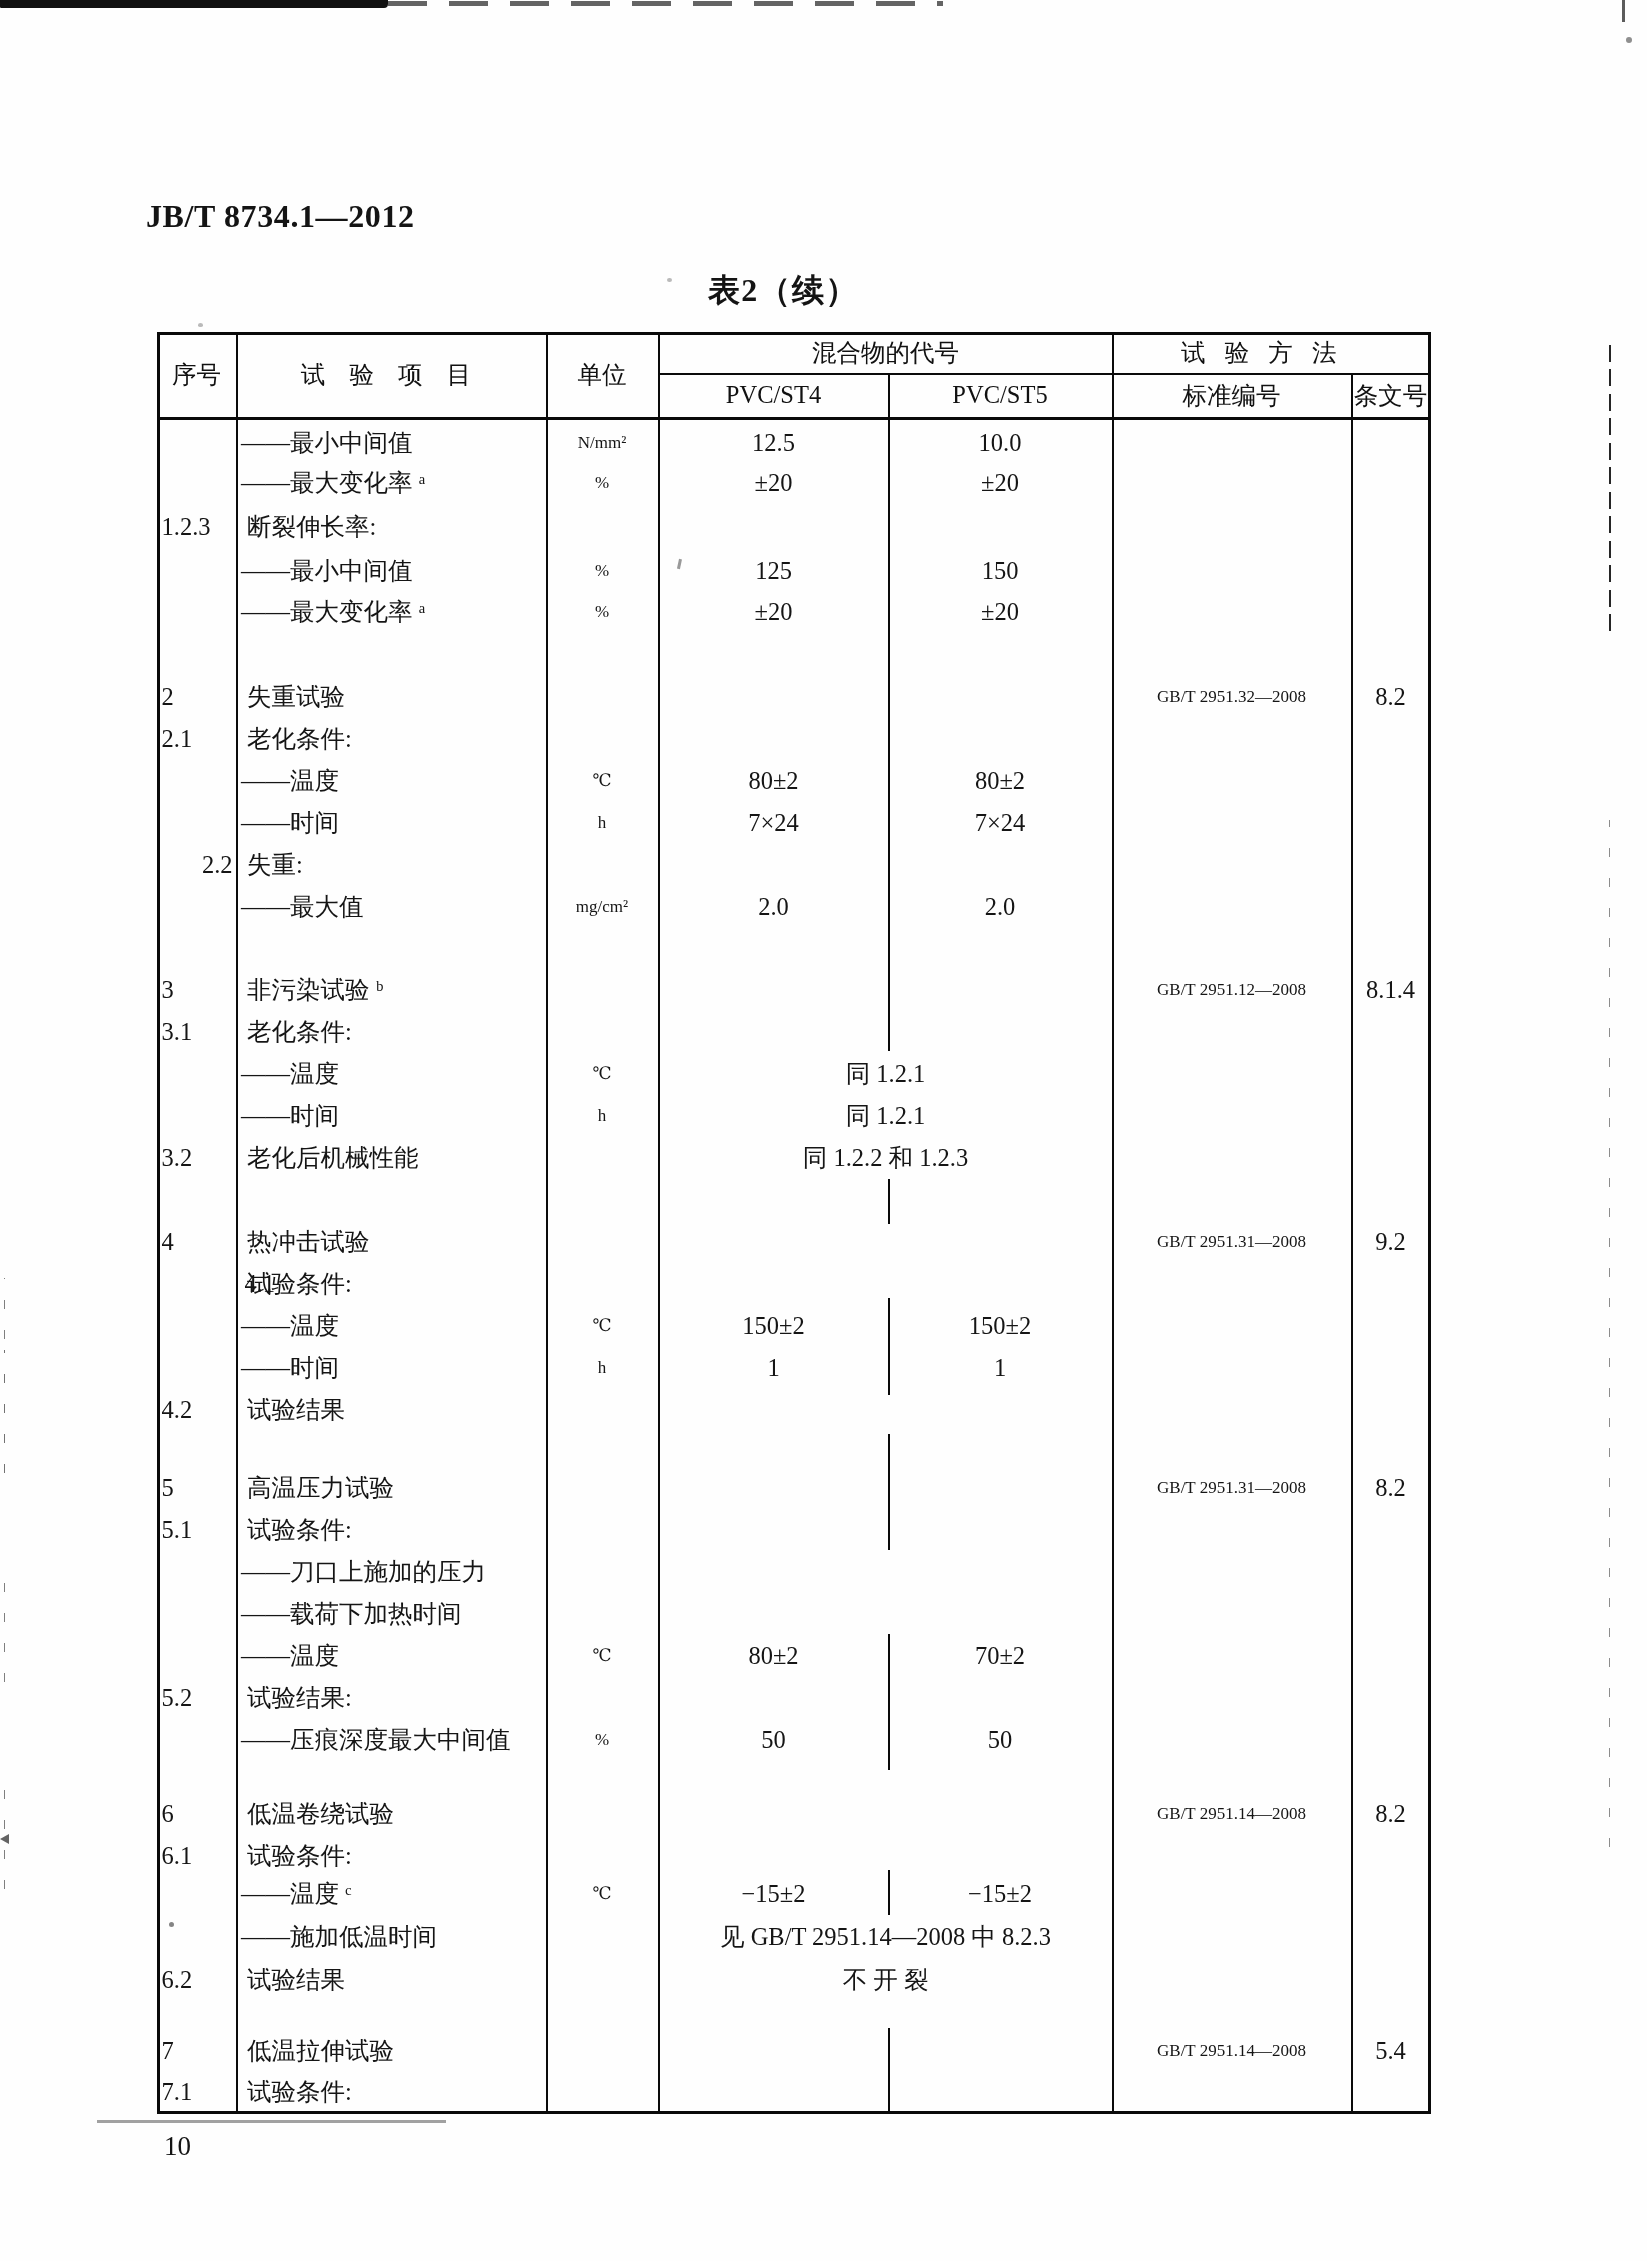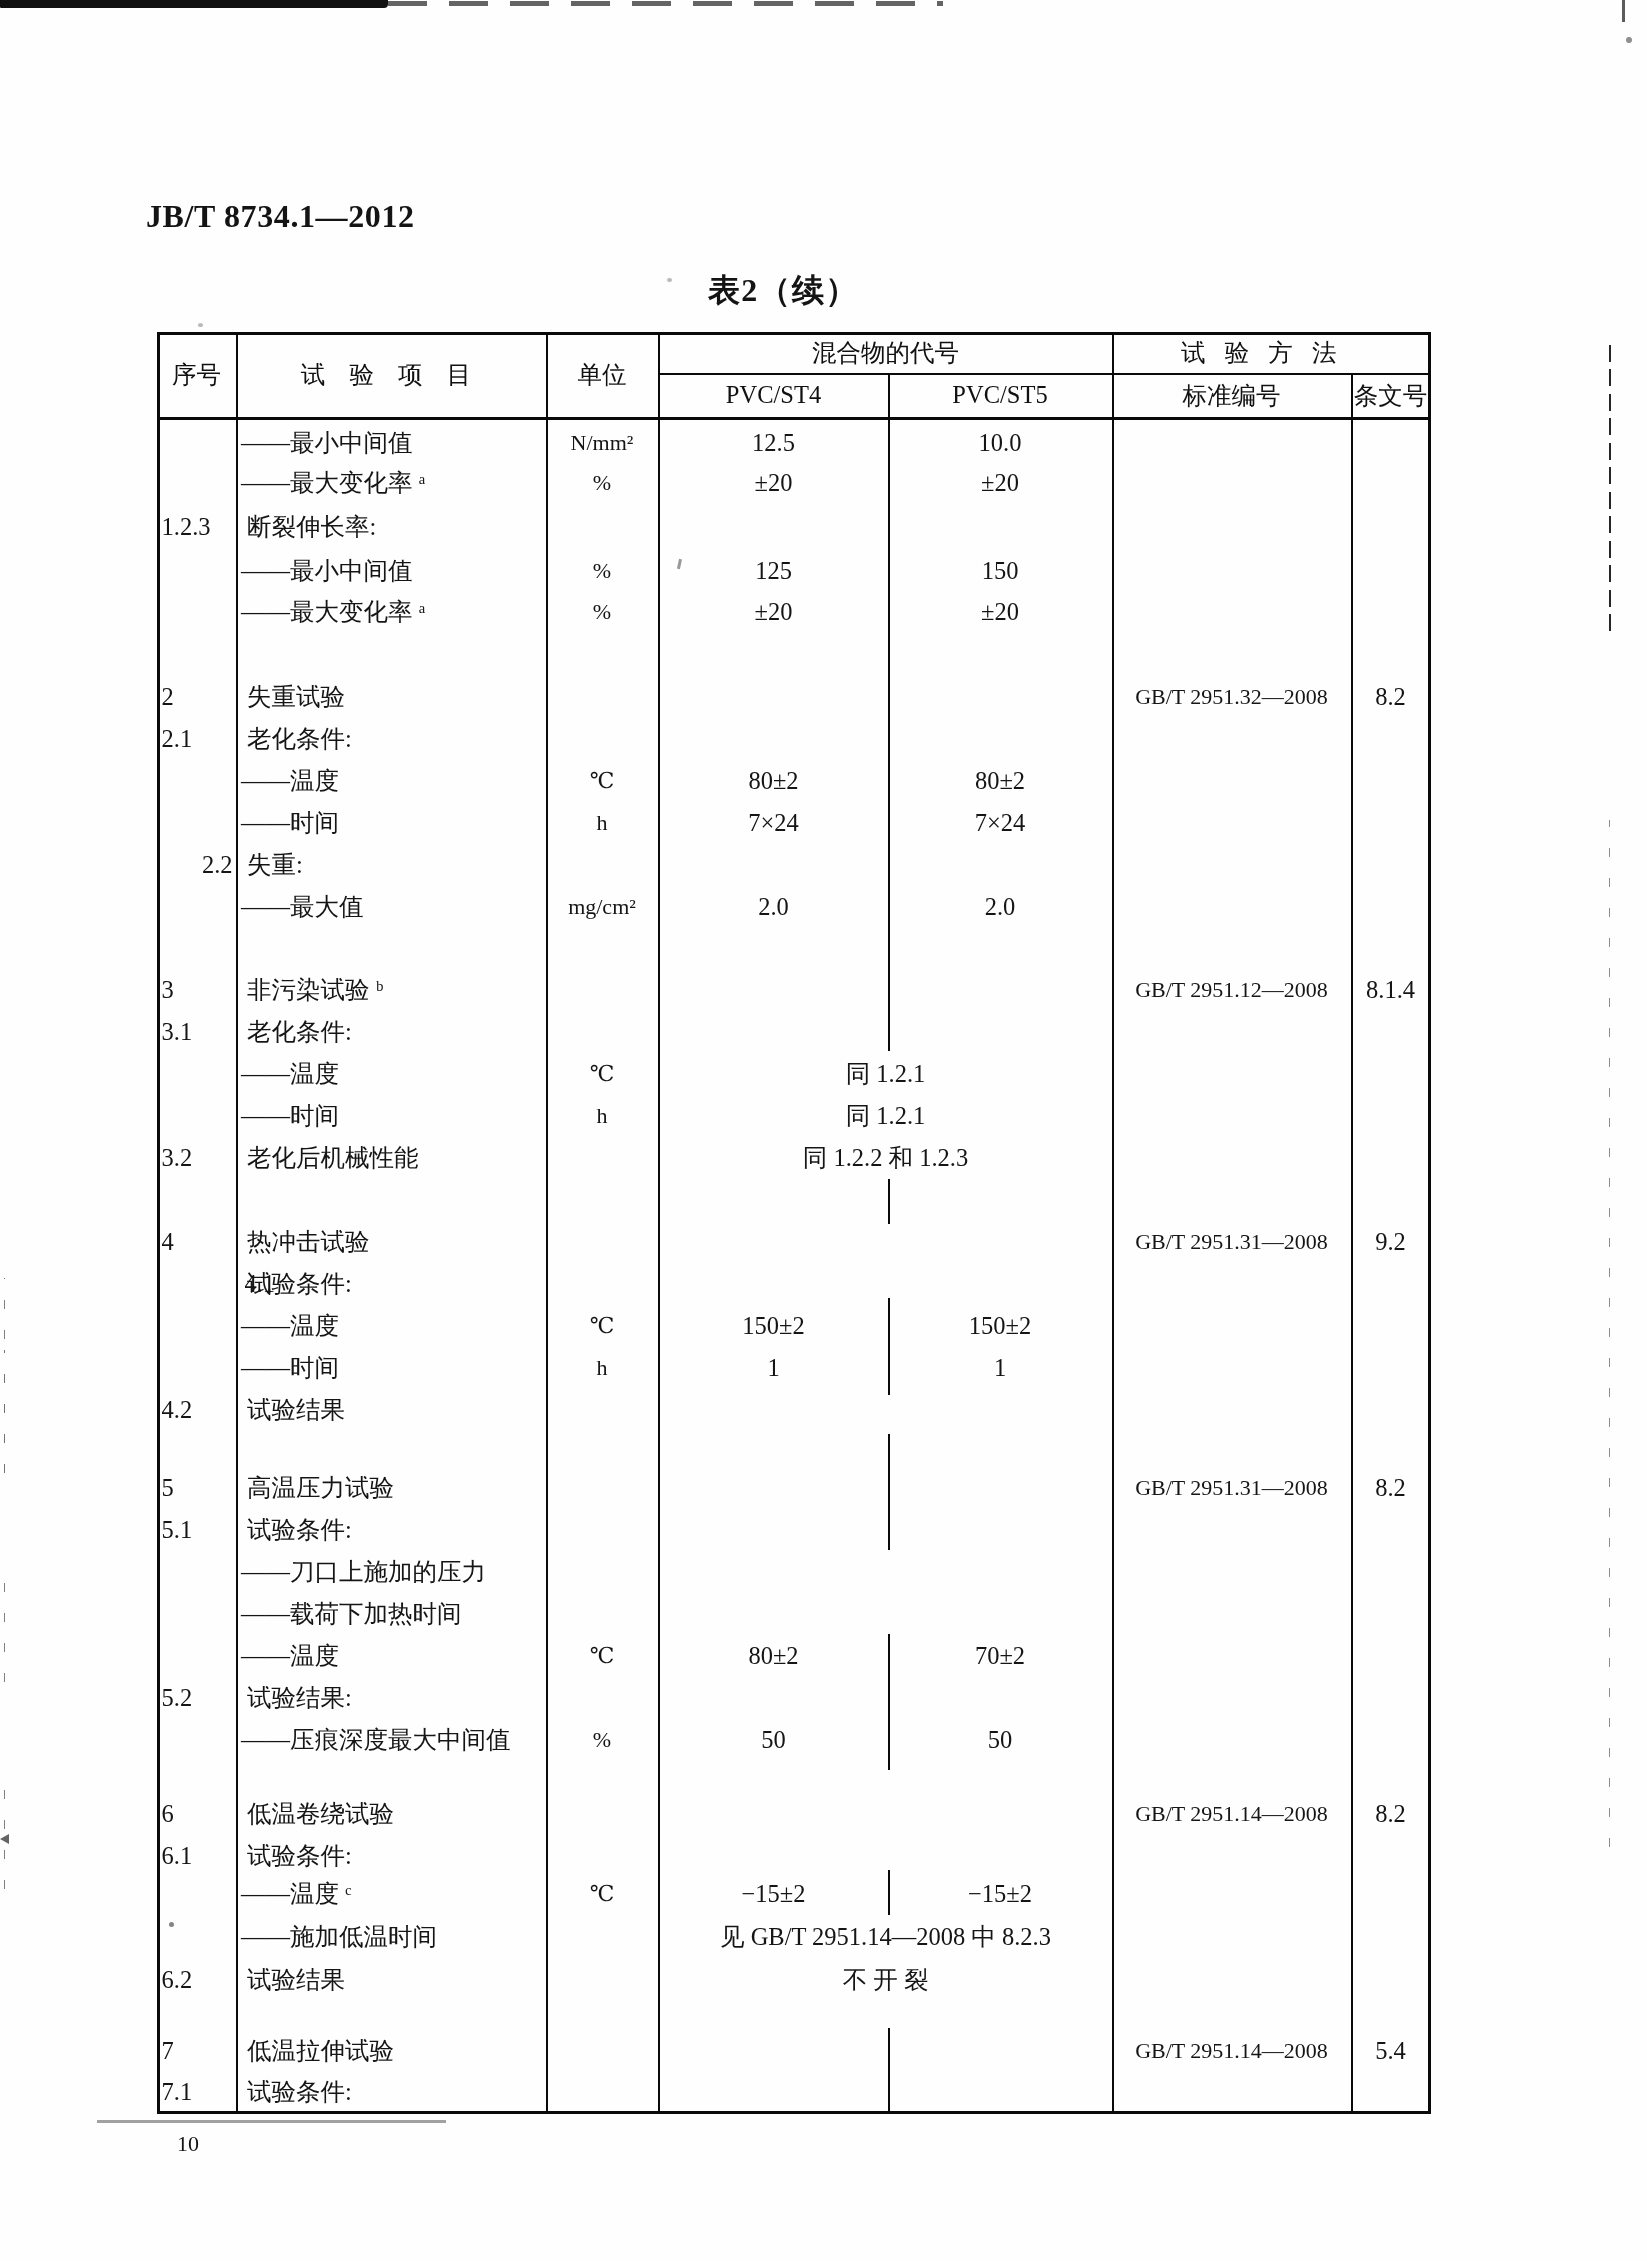"N/mm²" .cell.small { font-size: 22px -> 17px }
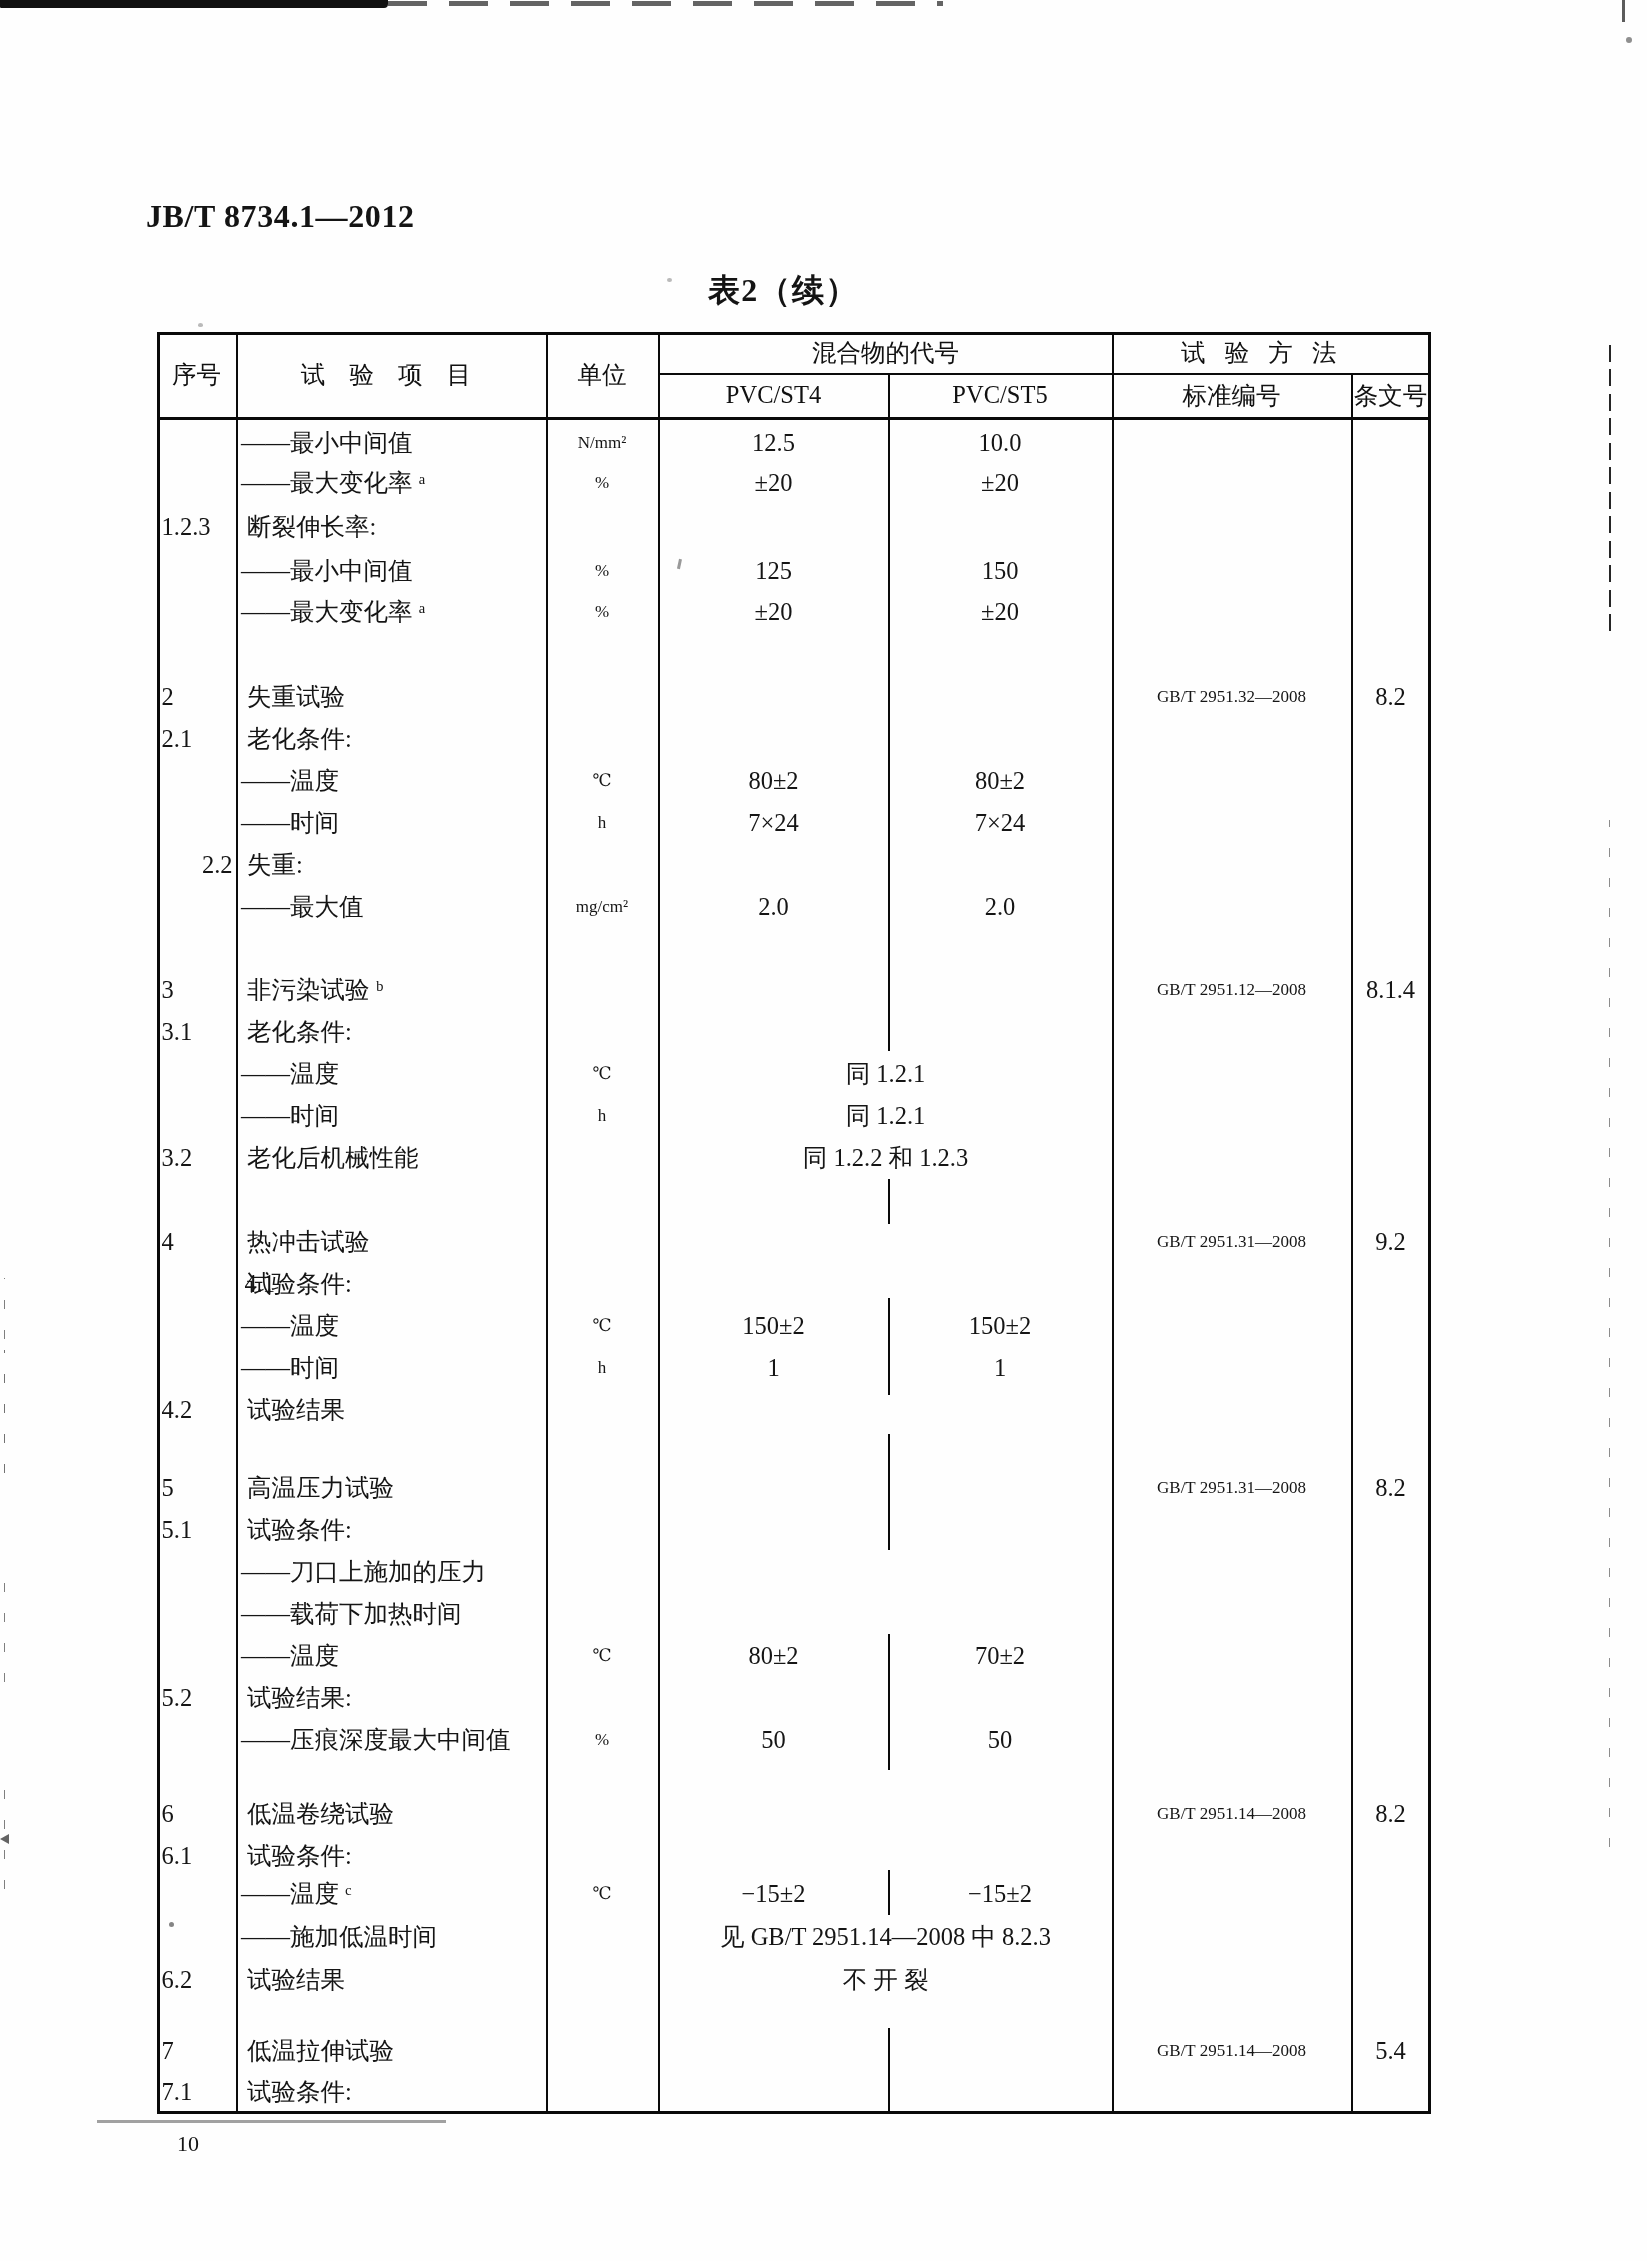"10" .page-number { font-size: 22px -> 27px; left: 177px -> 164px }
